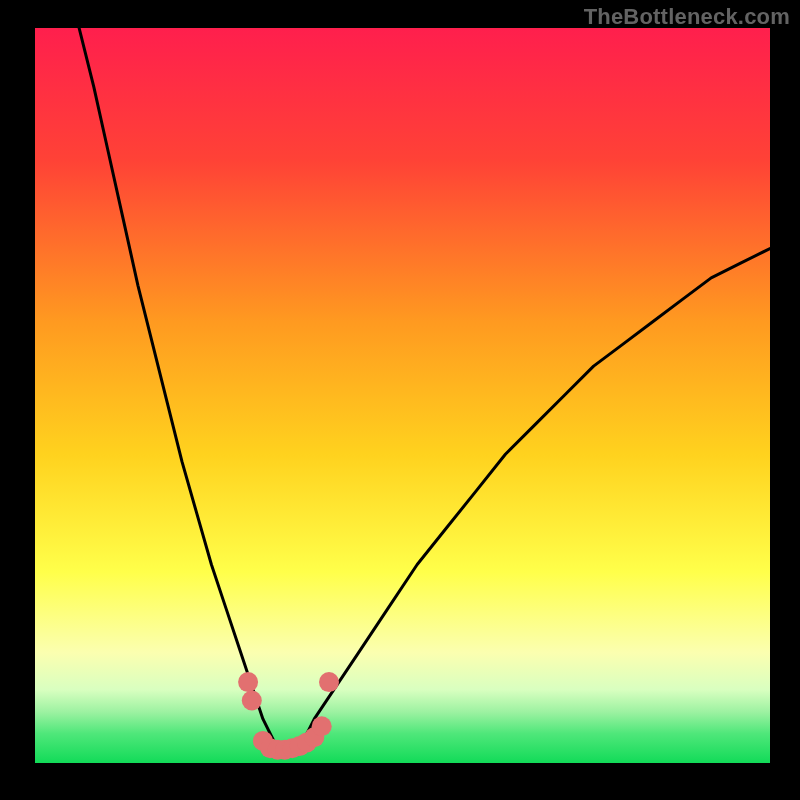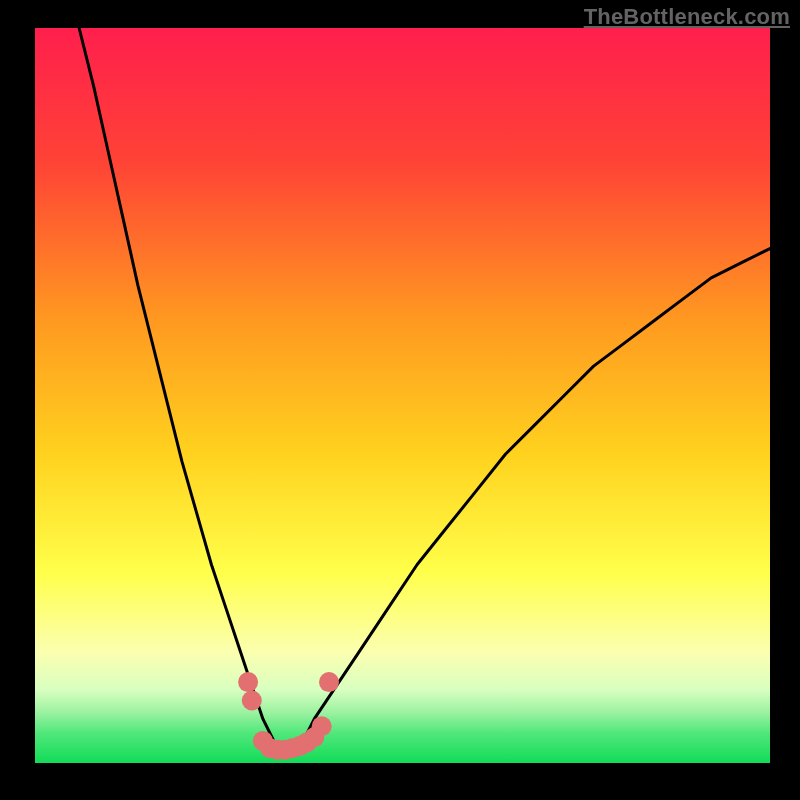"TheBottleneck.com" .watermark { text-decoration: underline -> none }
